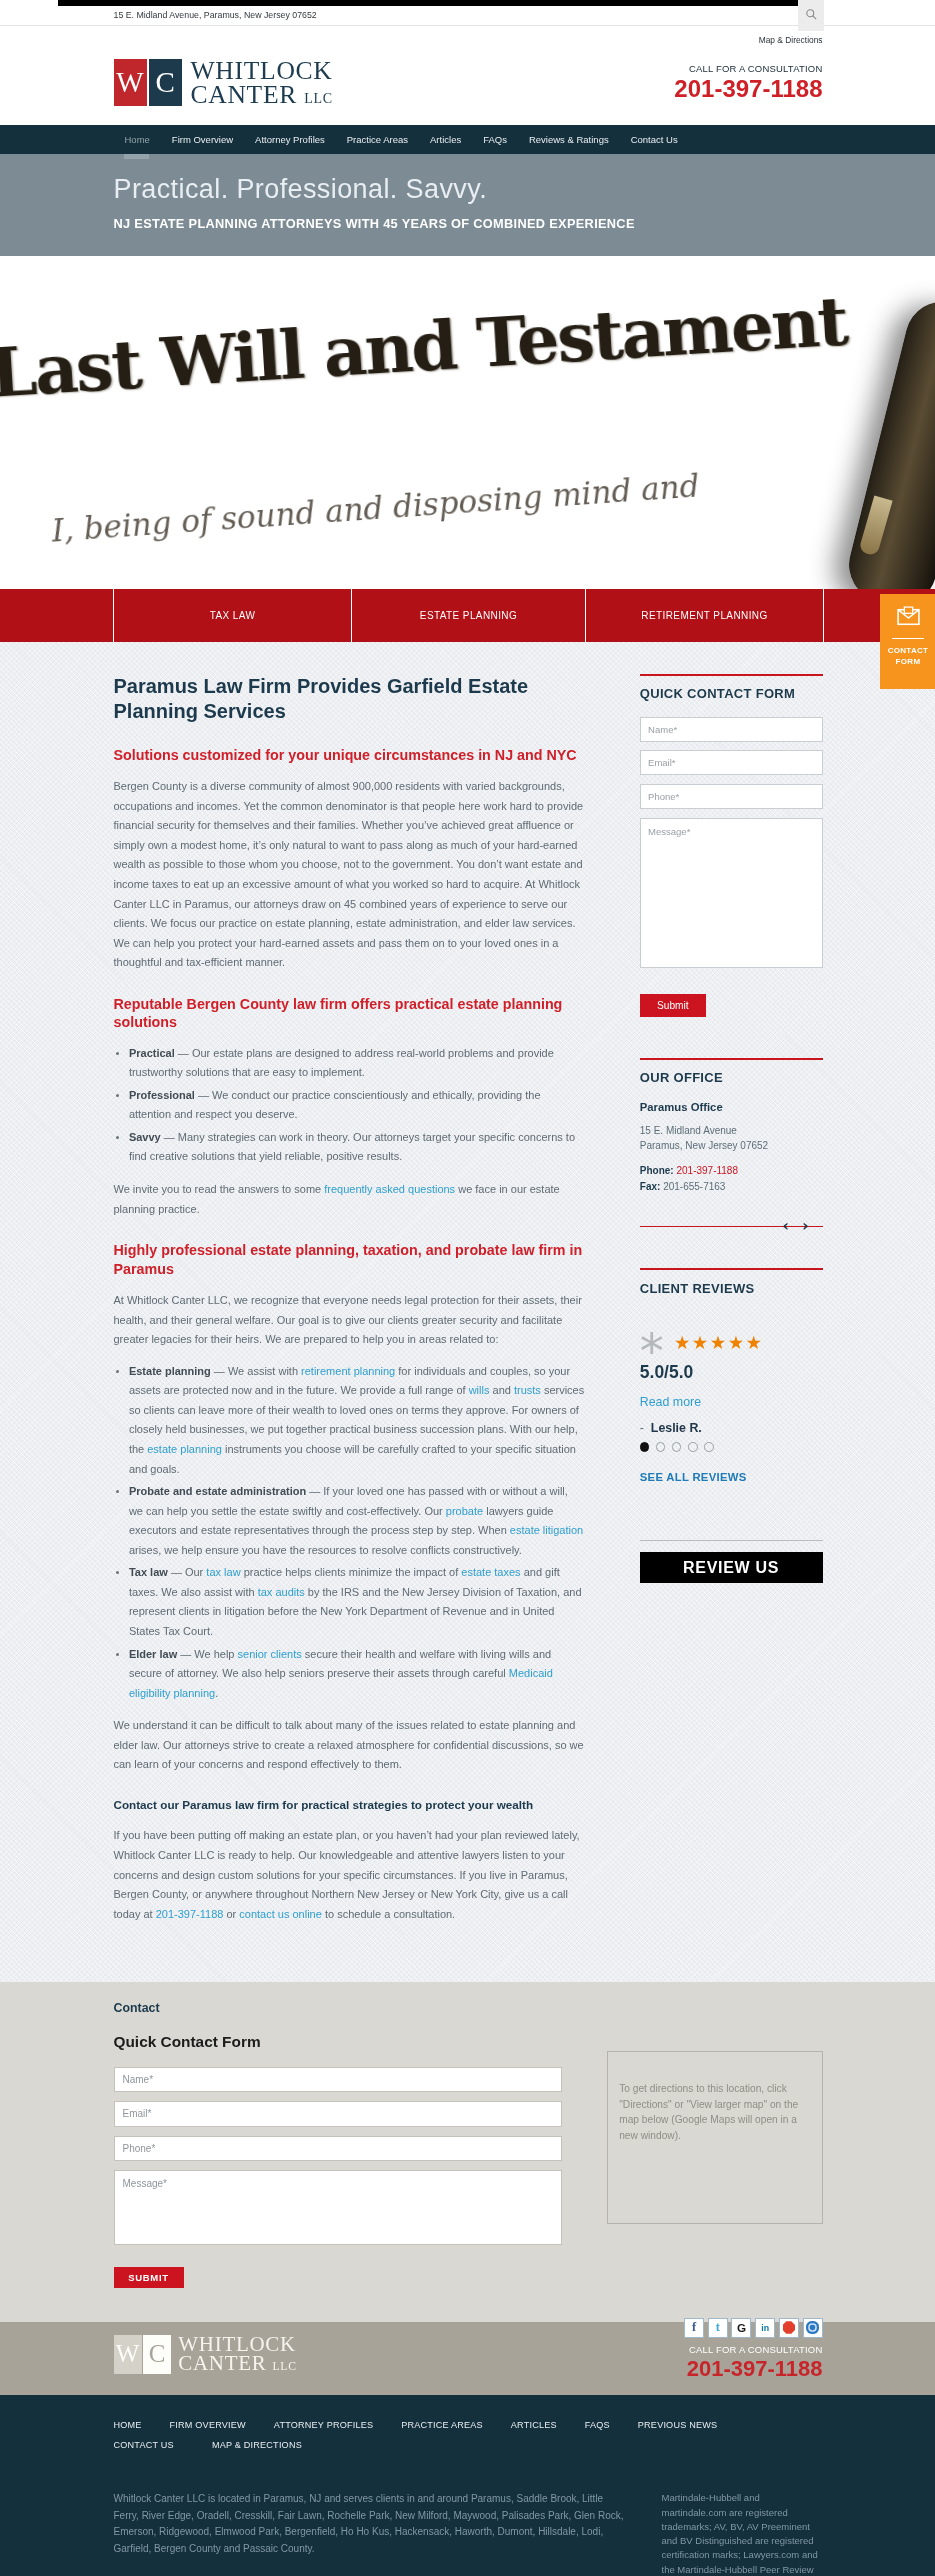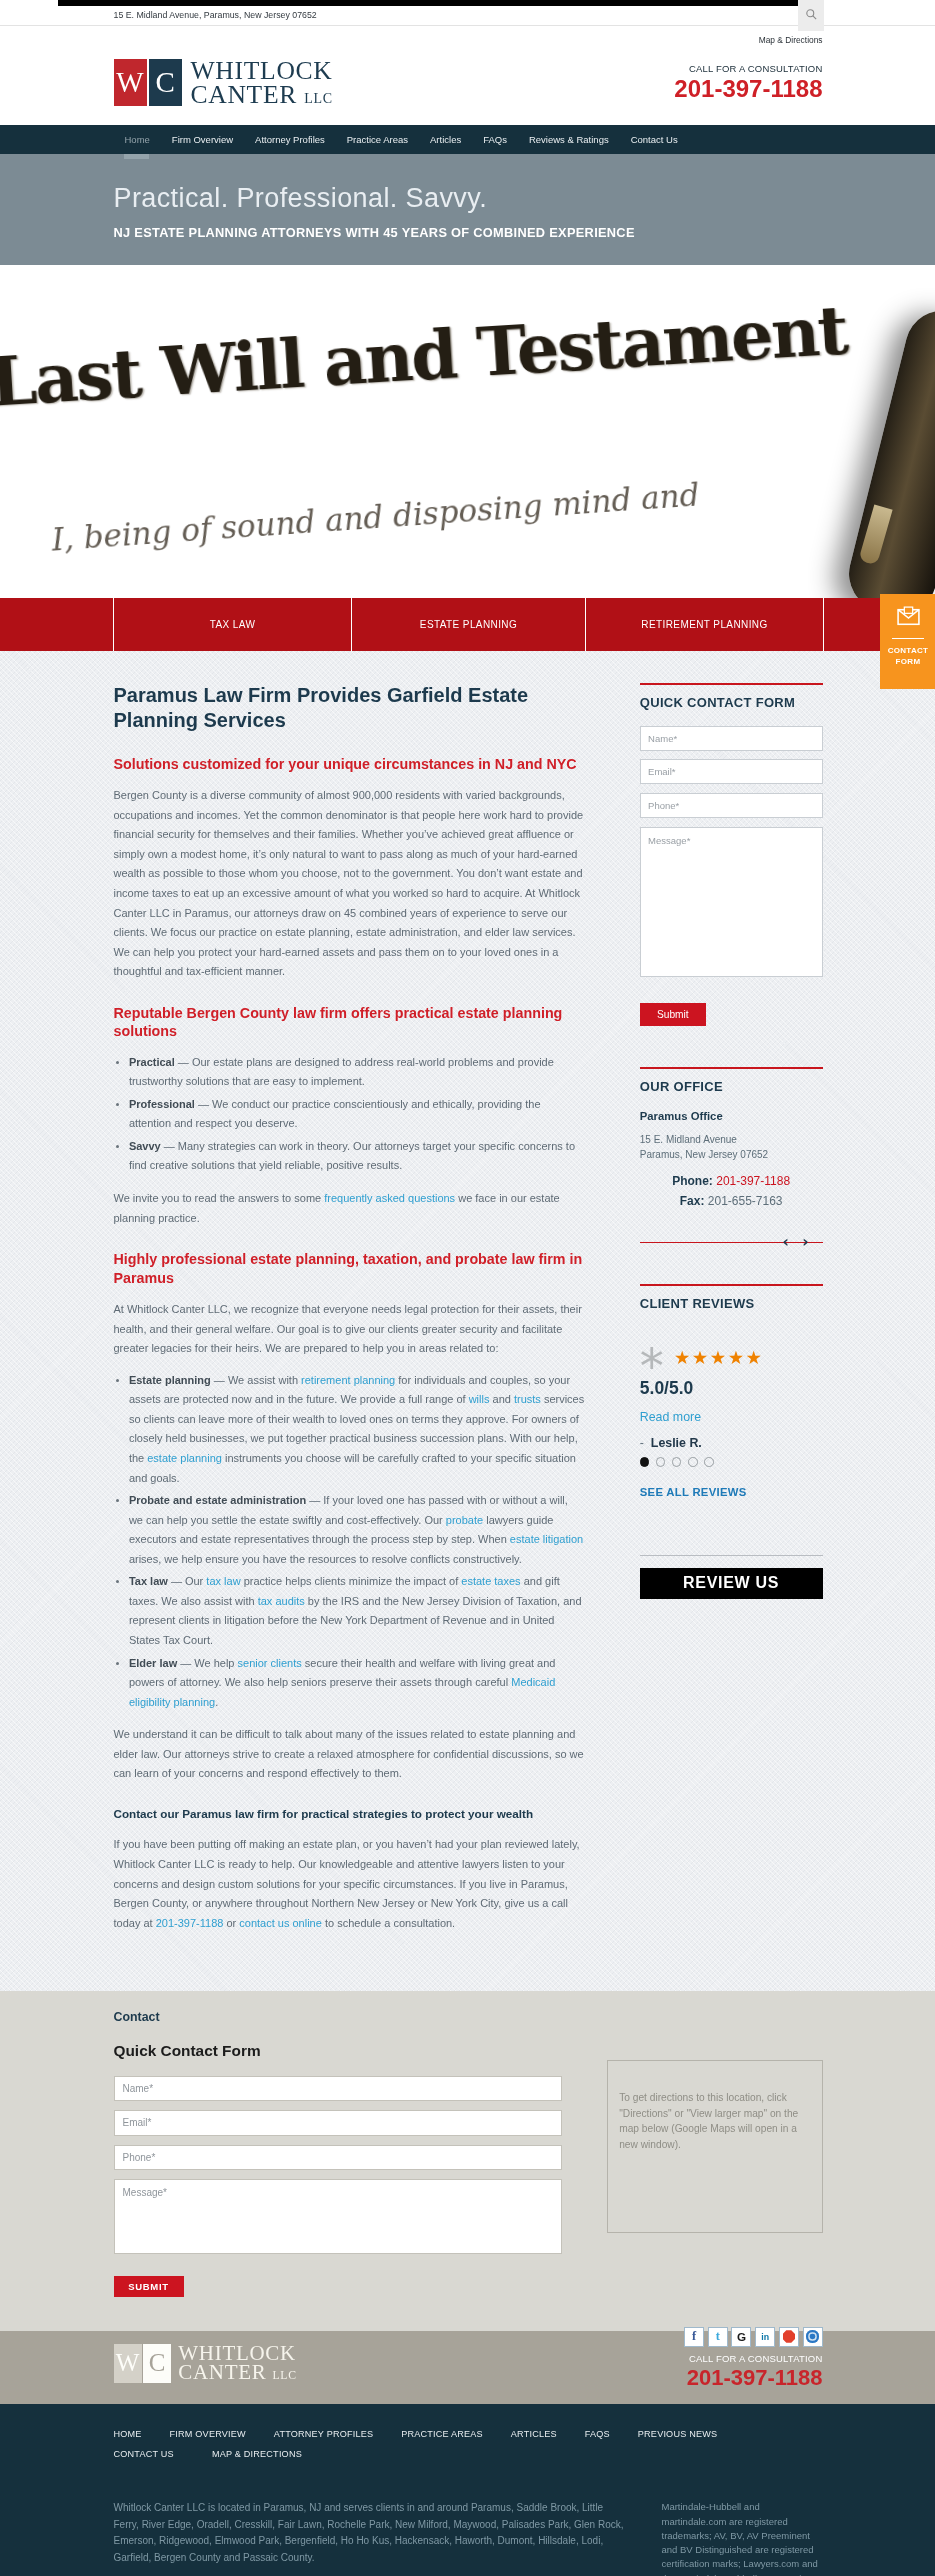"Practical. Professional. Savvy." .hero-band { padding: 29px 0 25px -> 20px 0 25px }
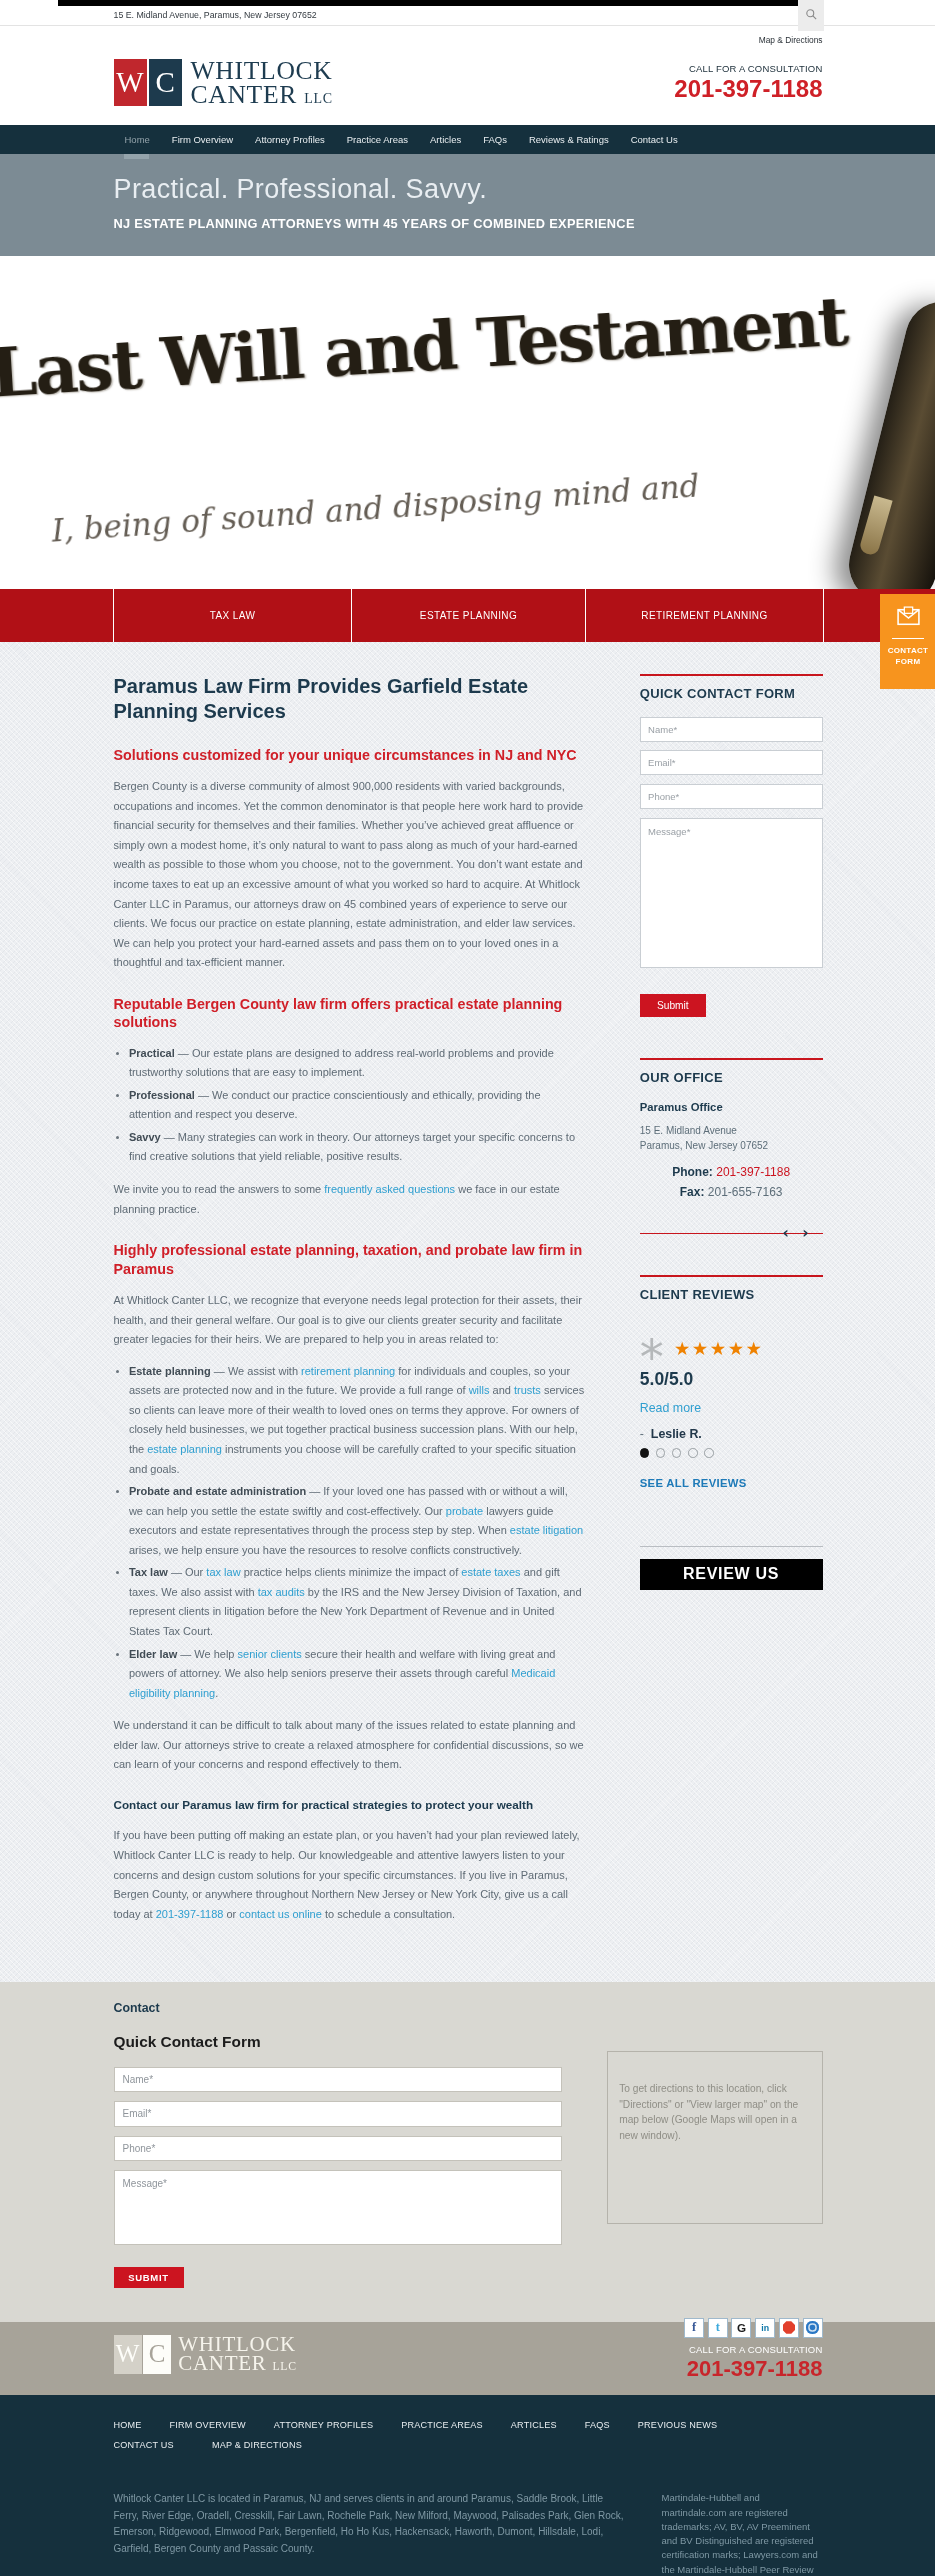"Phone: 201-397-1188" .office-line { font-size: 12px -> 10px; text-align: center -> none }
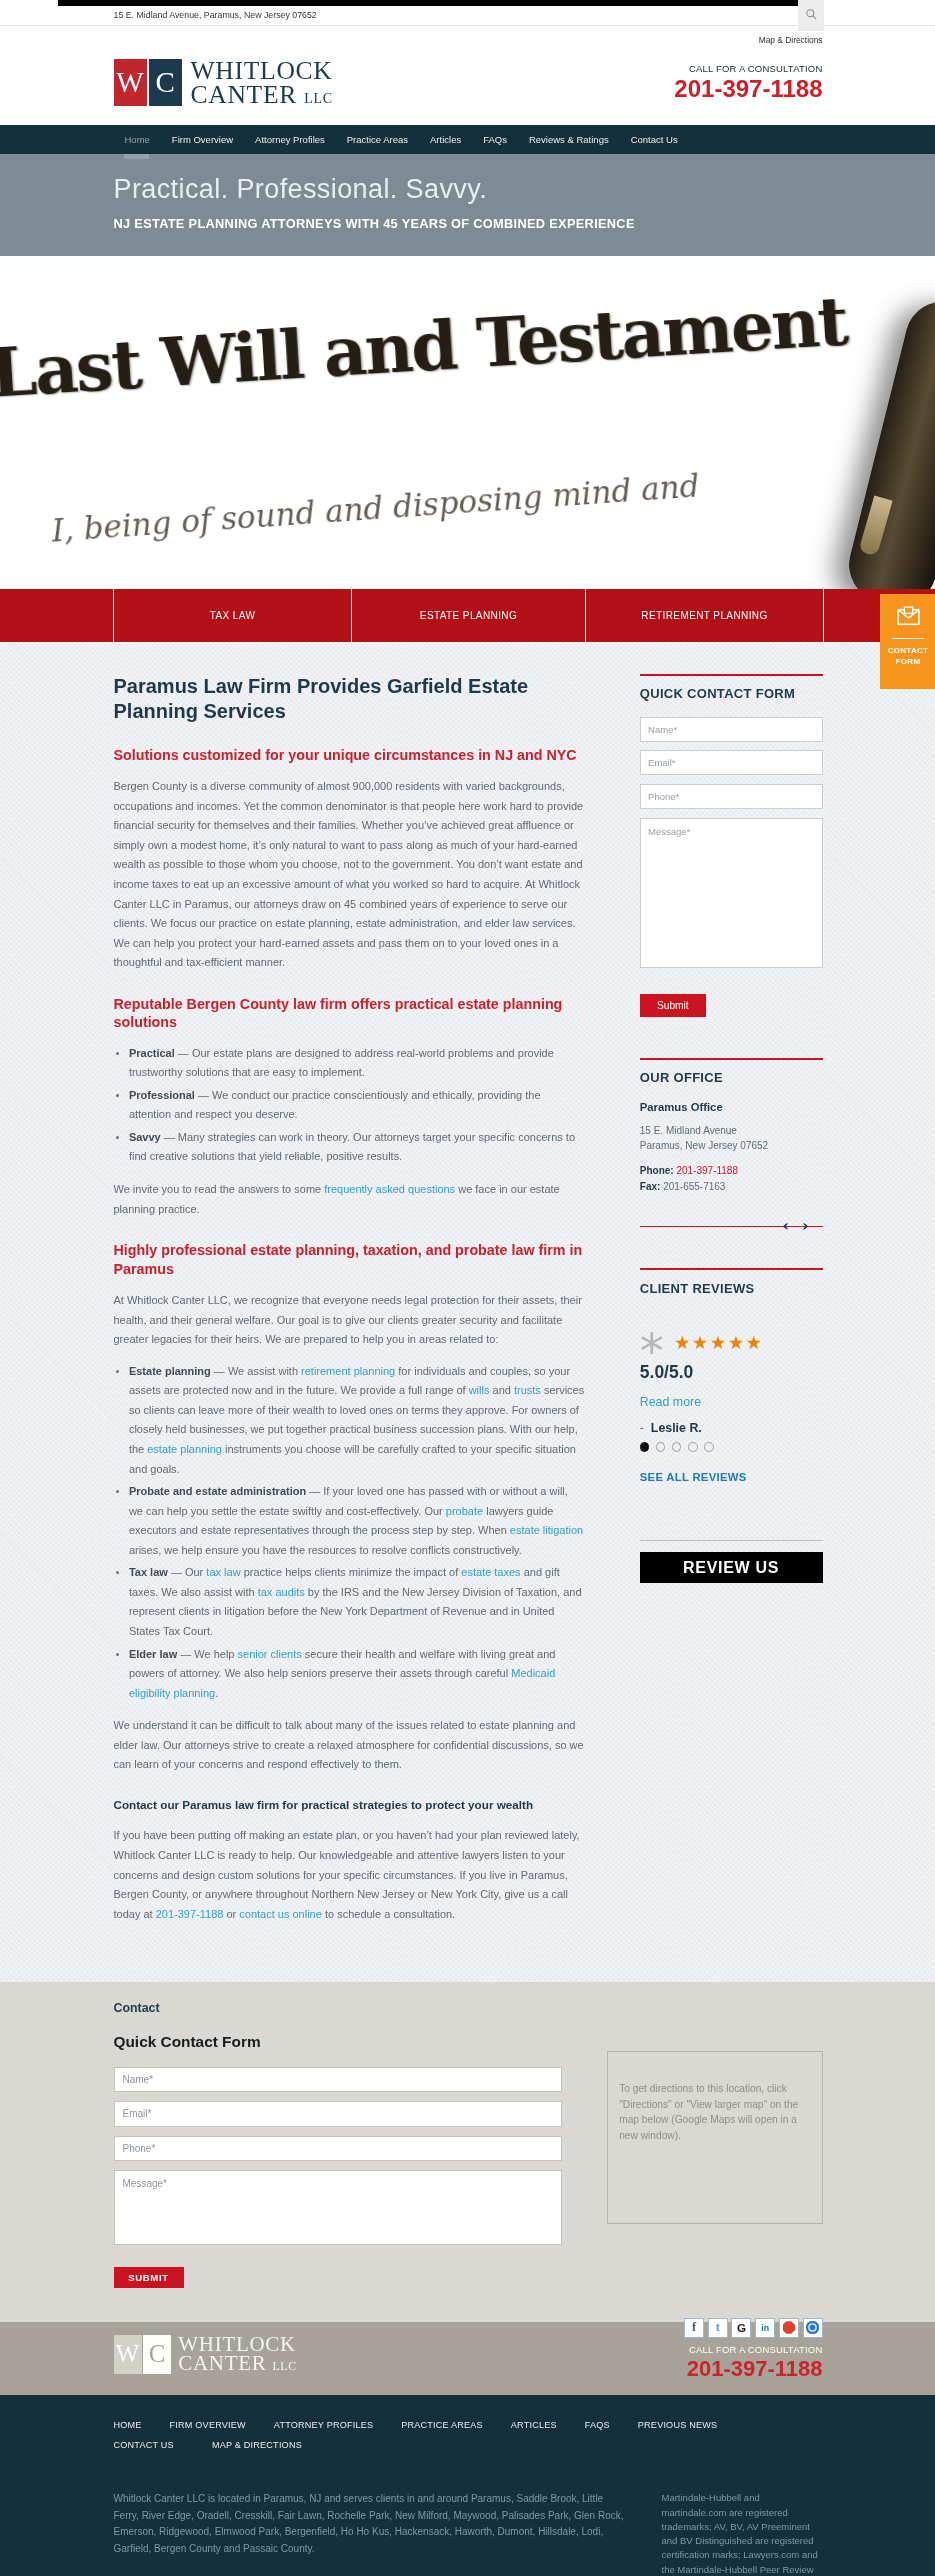"secure their health and welfare" span { text: great and powers -> wills and secure }
